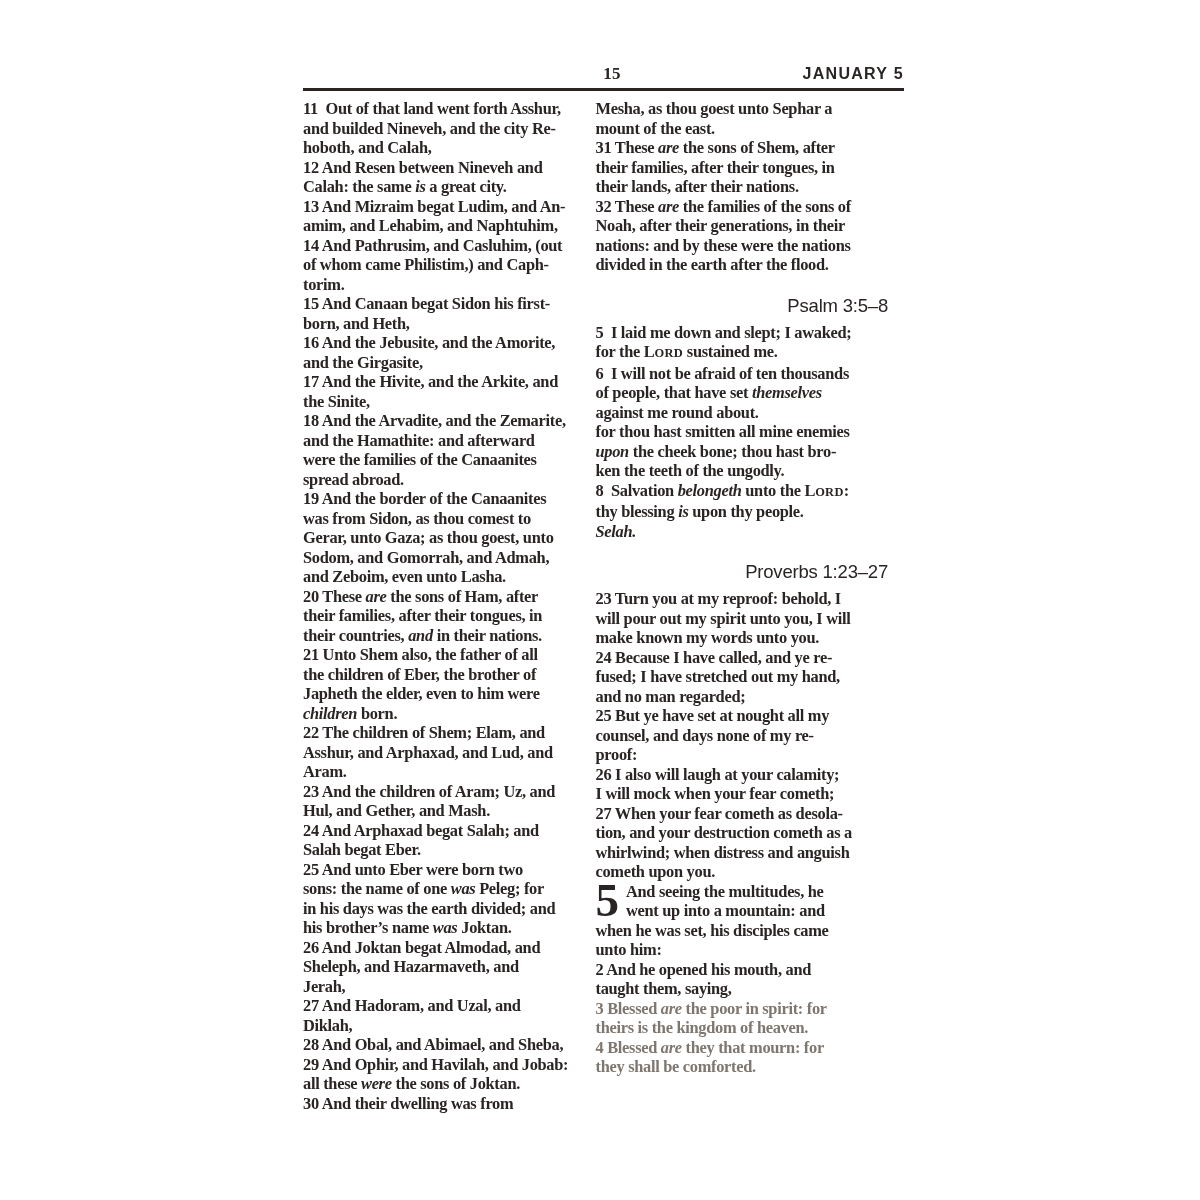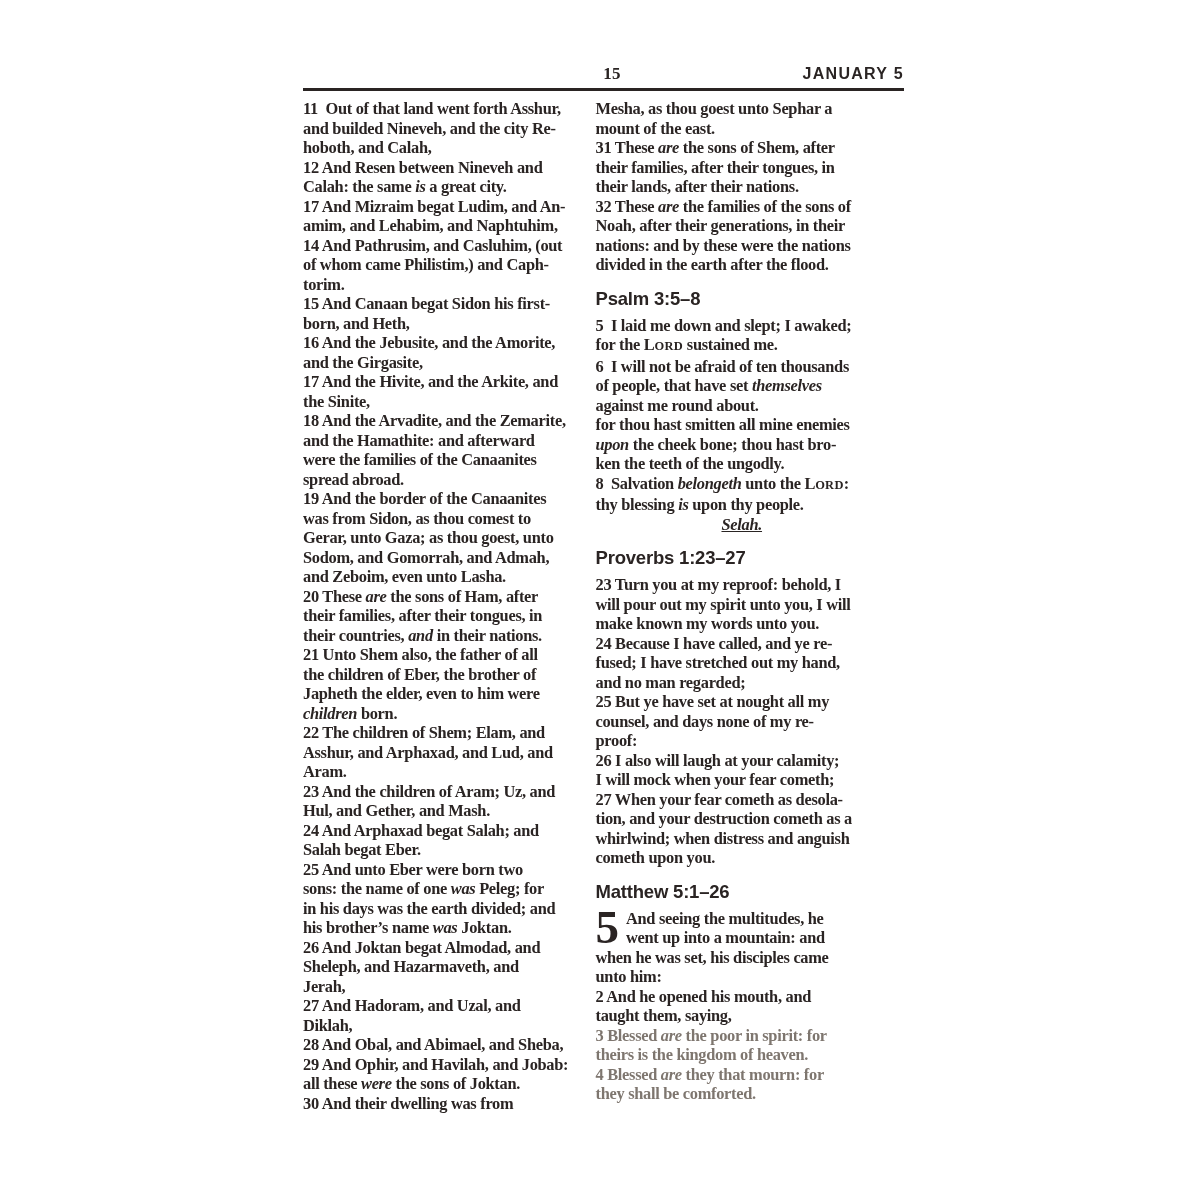"17 And Mizraim begat Ludim," div.line { text: 17 -> 13 }
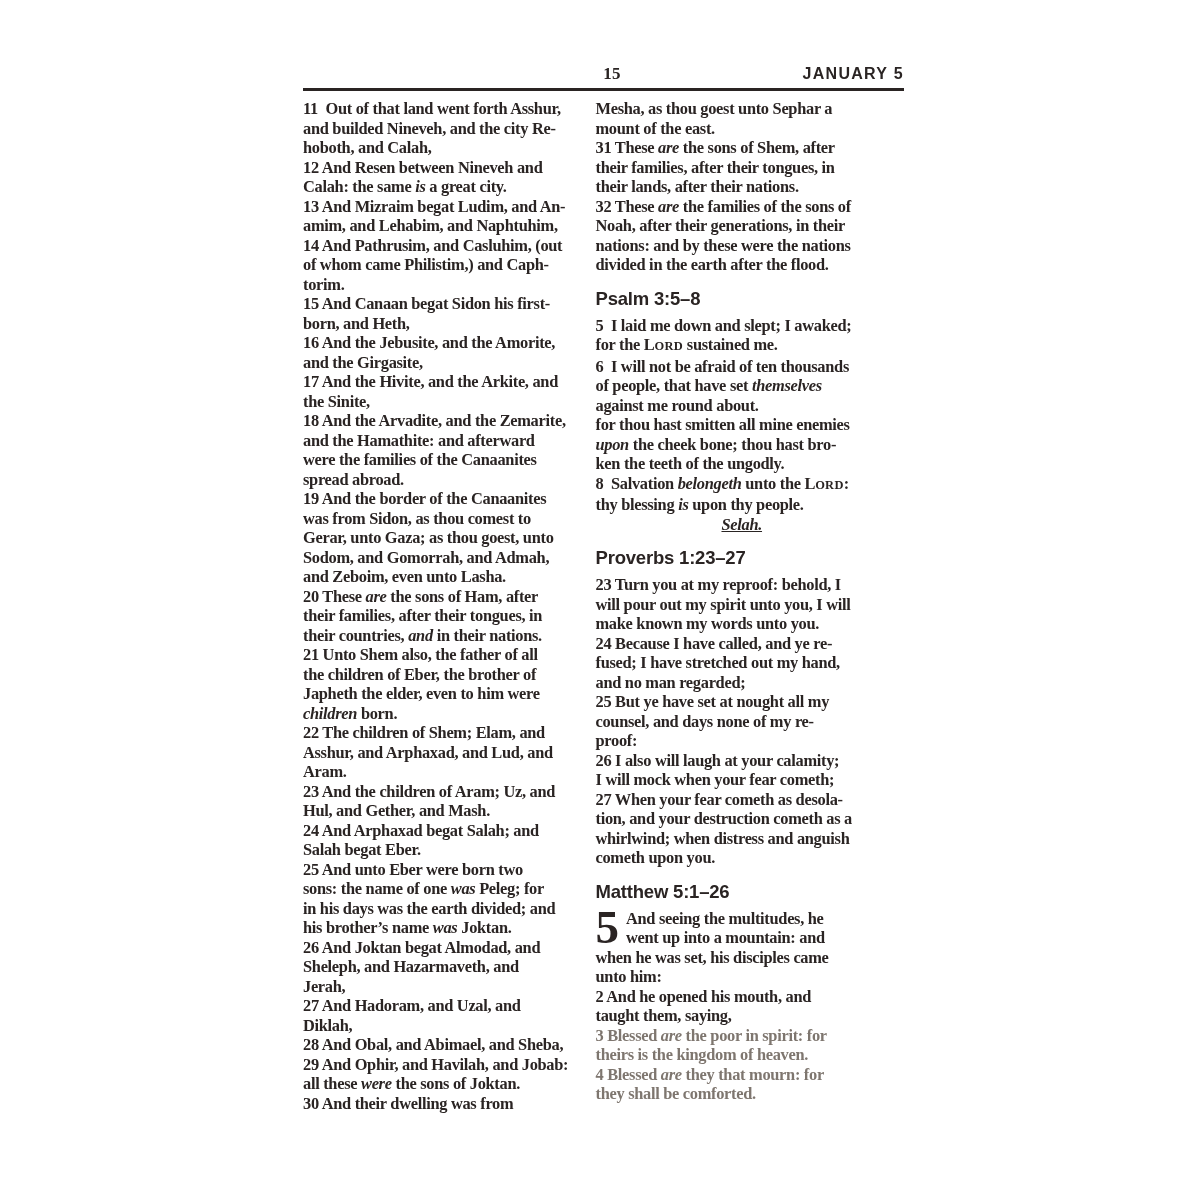"Psalm 3:5–8" .heading { font-weight: 700 -> 400; margin: 13px 0 6px 0 -> 20px 0 6px 0; text-align: left -> right }
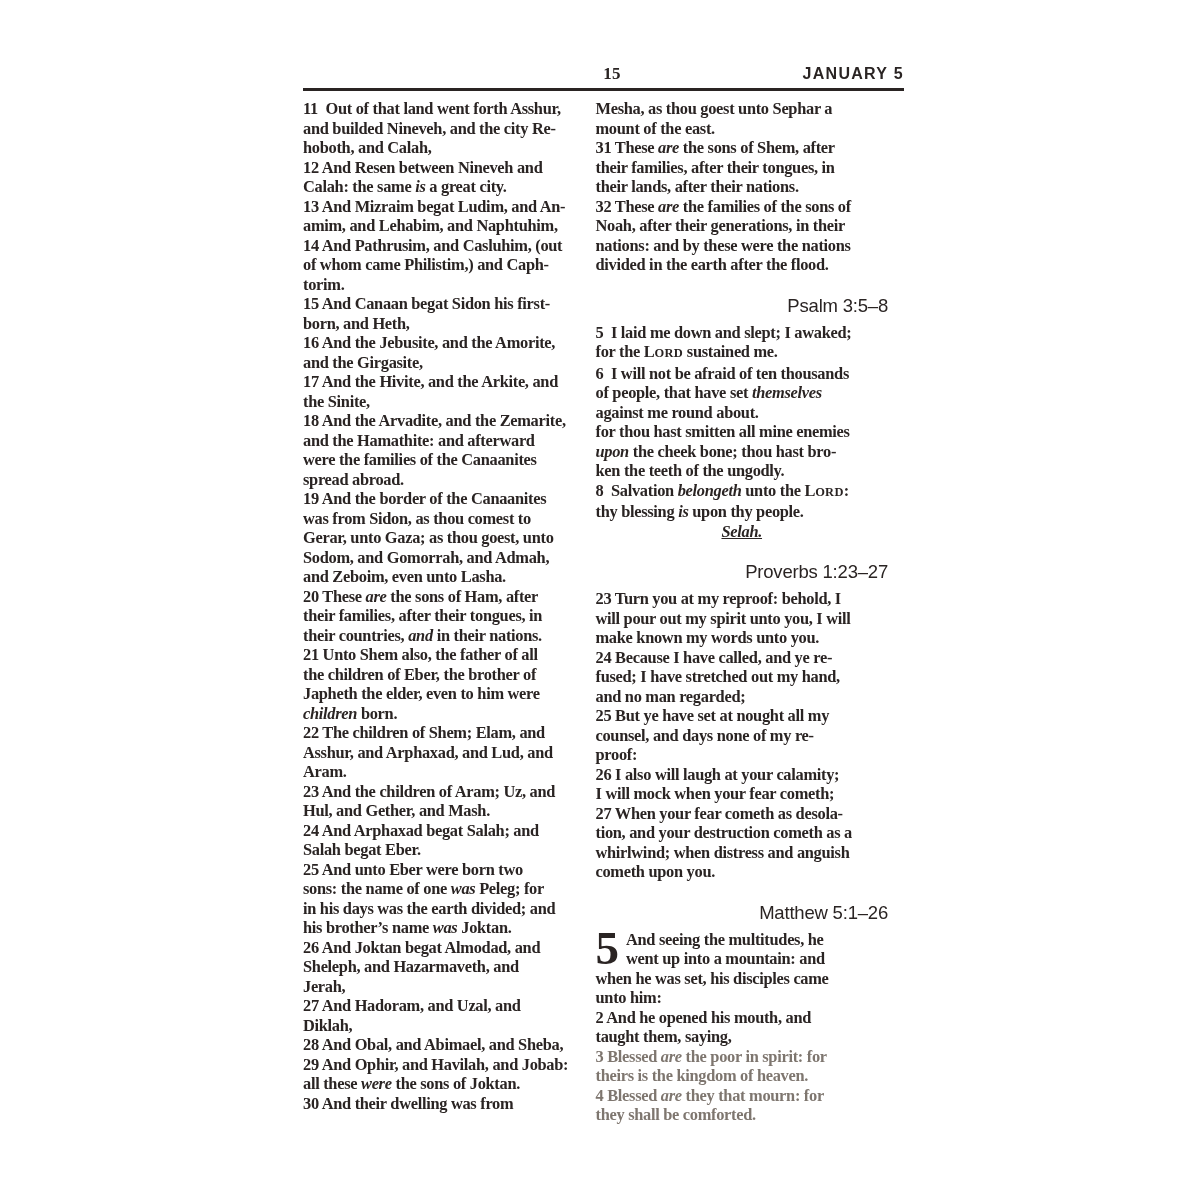"Selah." .line.right { text-align: center -> left; text-decoration: underline -> none }
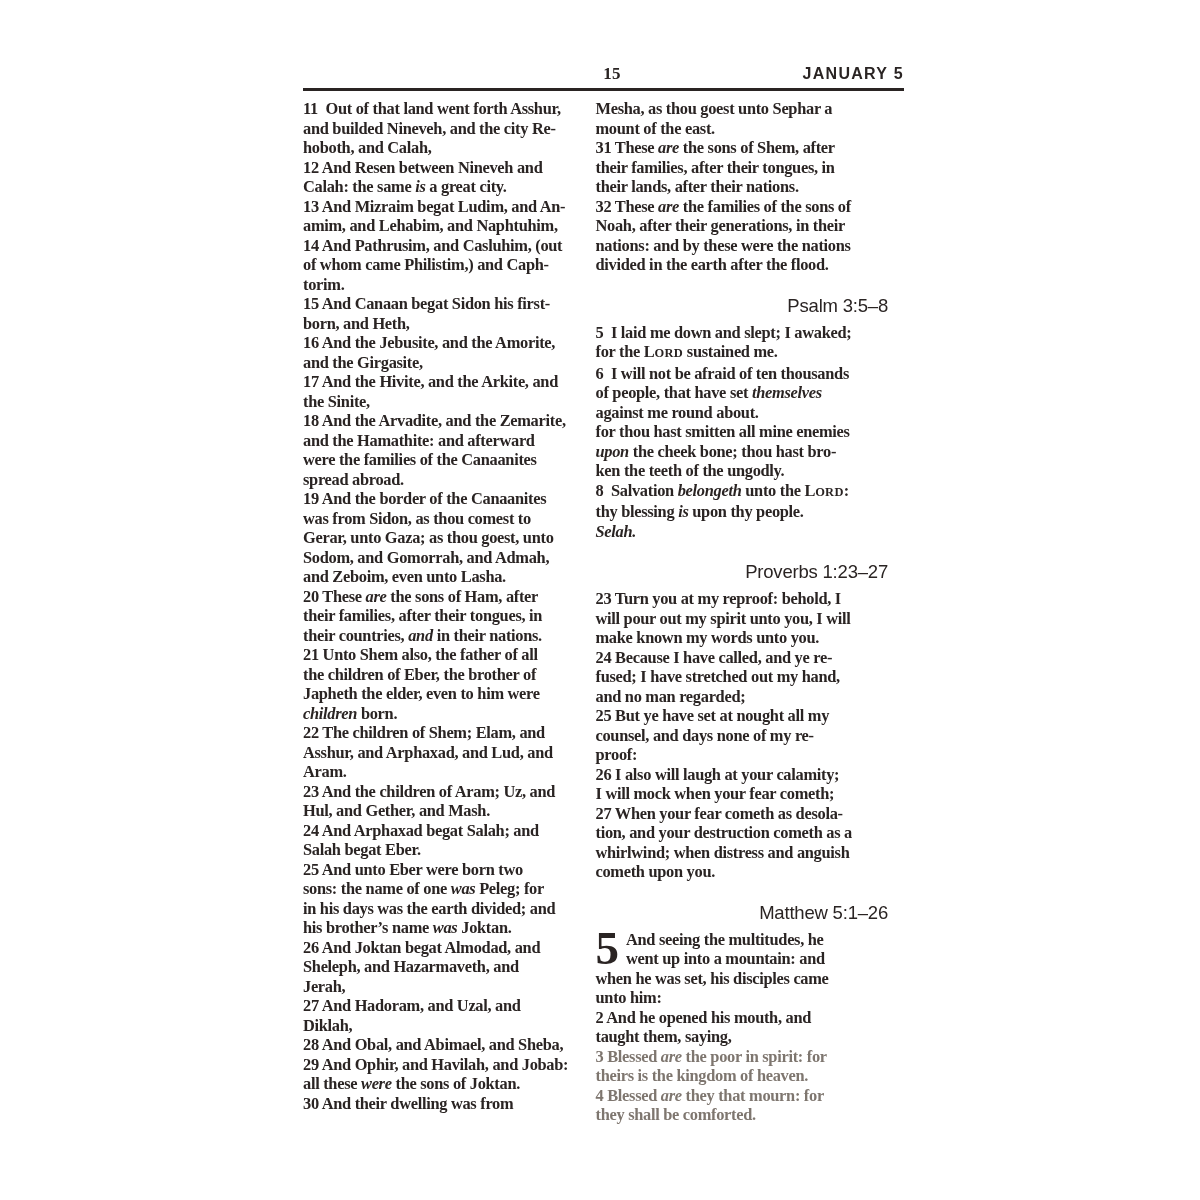"Matthew 5:1–26" div.heading { html: <div>Matthew 5:1–26</div> -> none }
